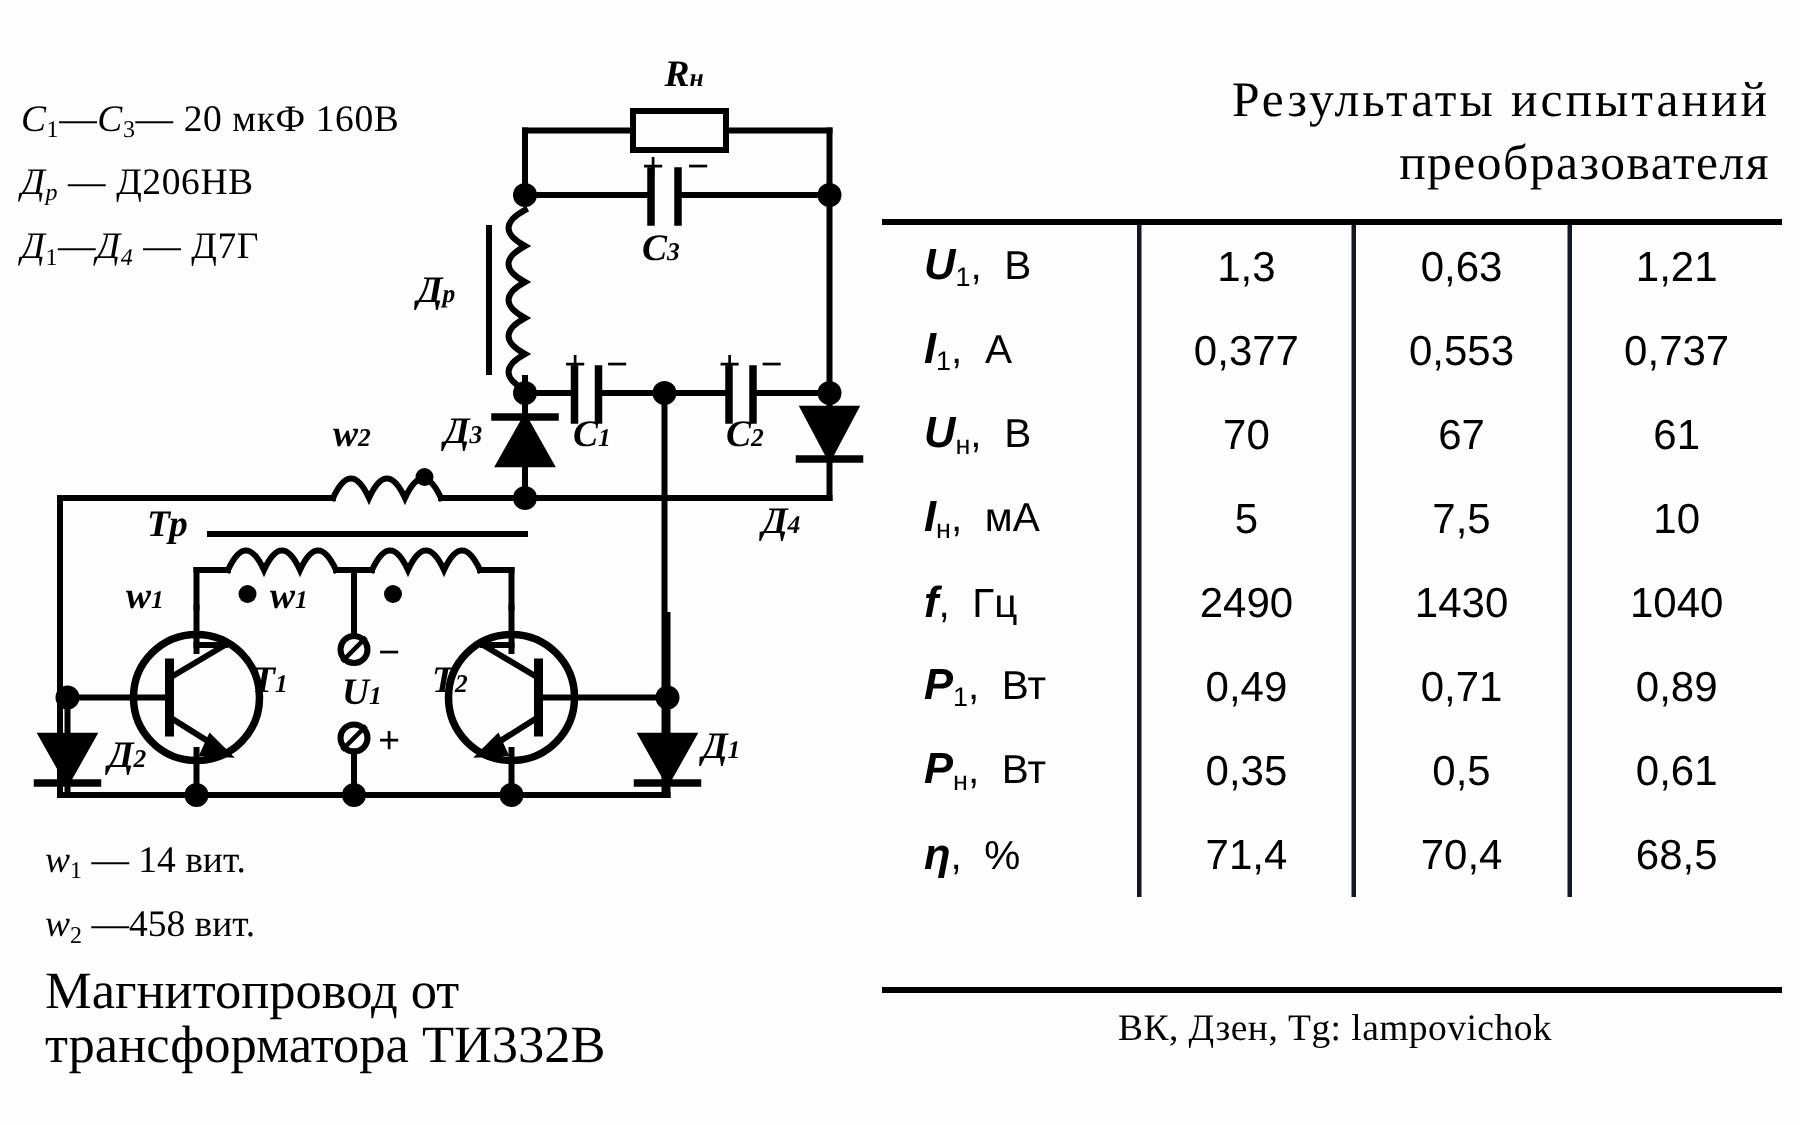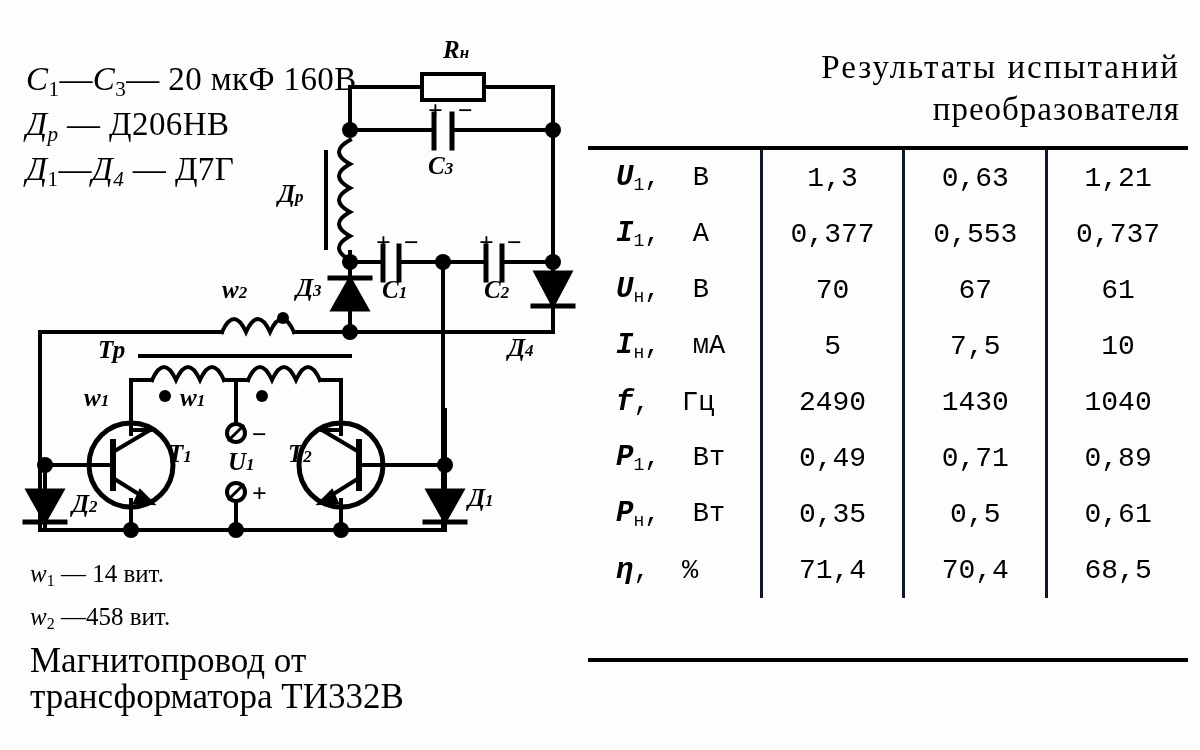"C1—C3— 20 мкФ 160В" #legend-top { font-size: 33px -> 25px; left: 26px -> 14px }
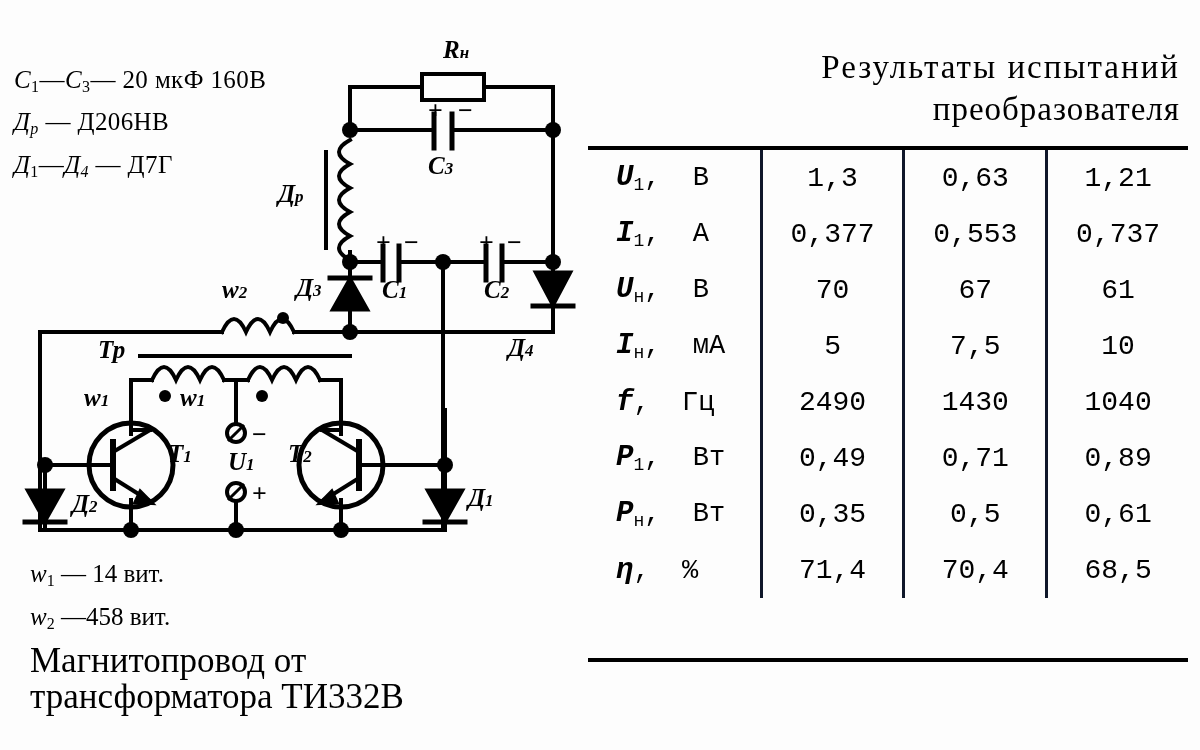"U1, В" #results td { font-family: Liberation Mono, monospace -> Liberation Sans, sans-serif }
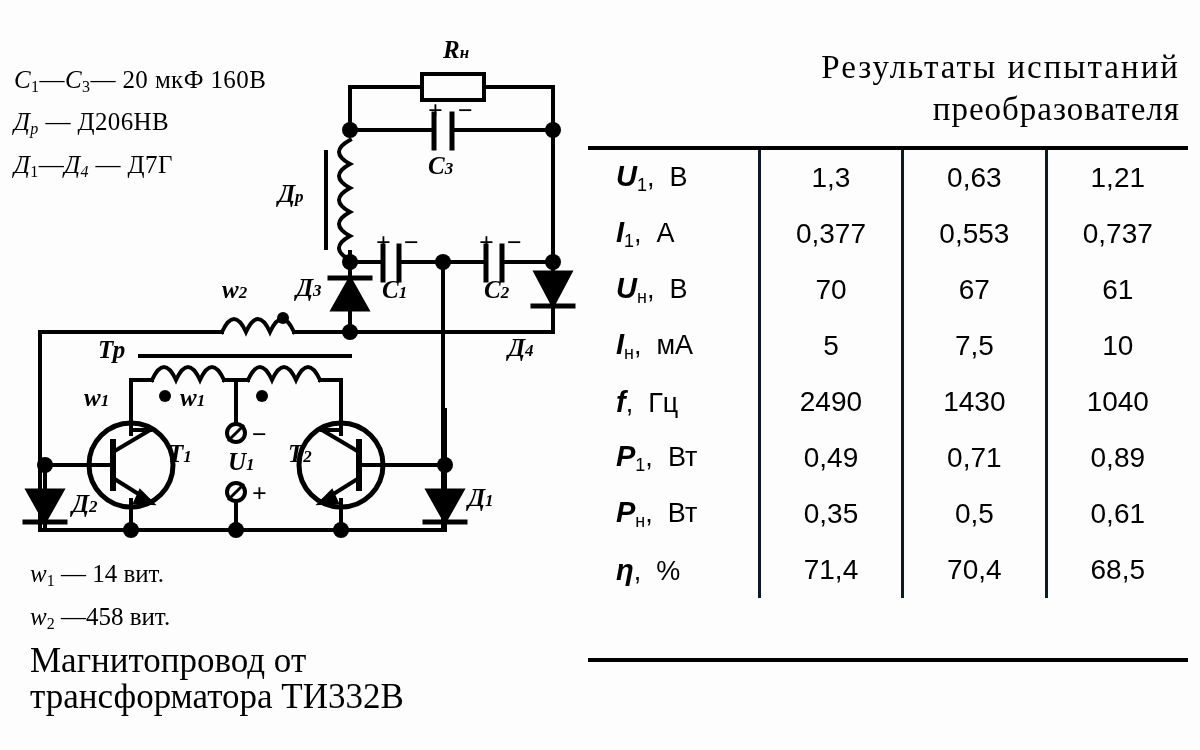"ВК, Дзен, Tg: lampovichok" div.abs { html: none -> <div>ВК, Дзен, Tg: lampovichok</div> }
